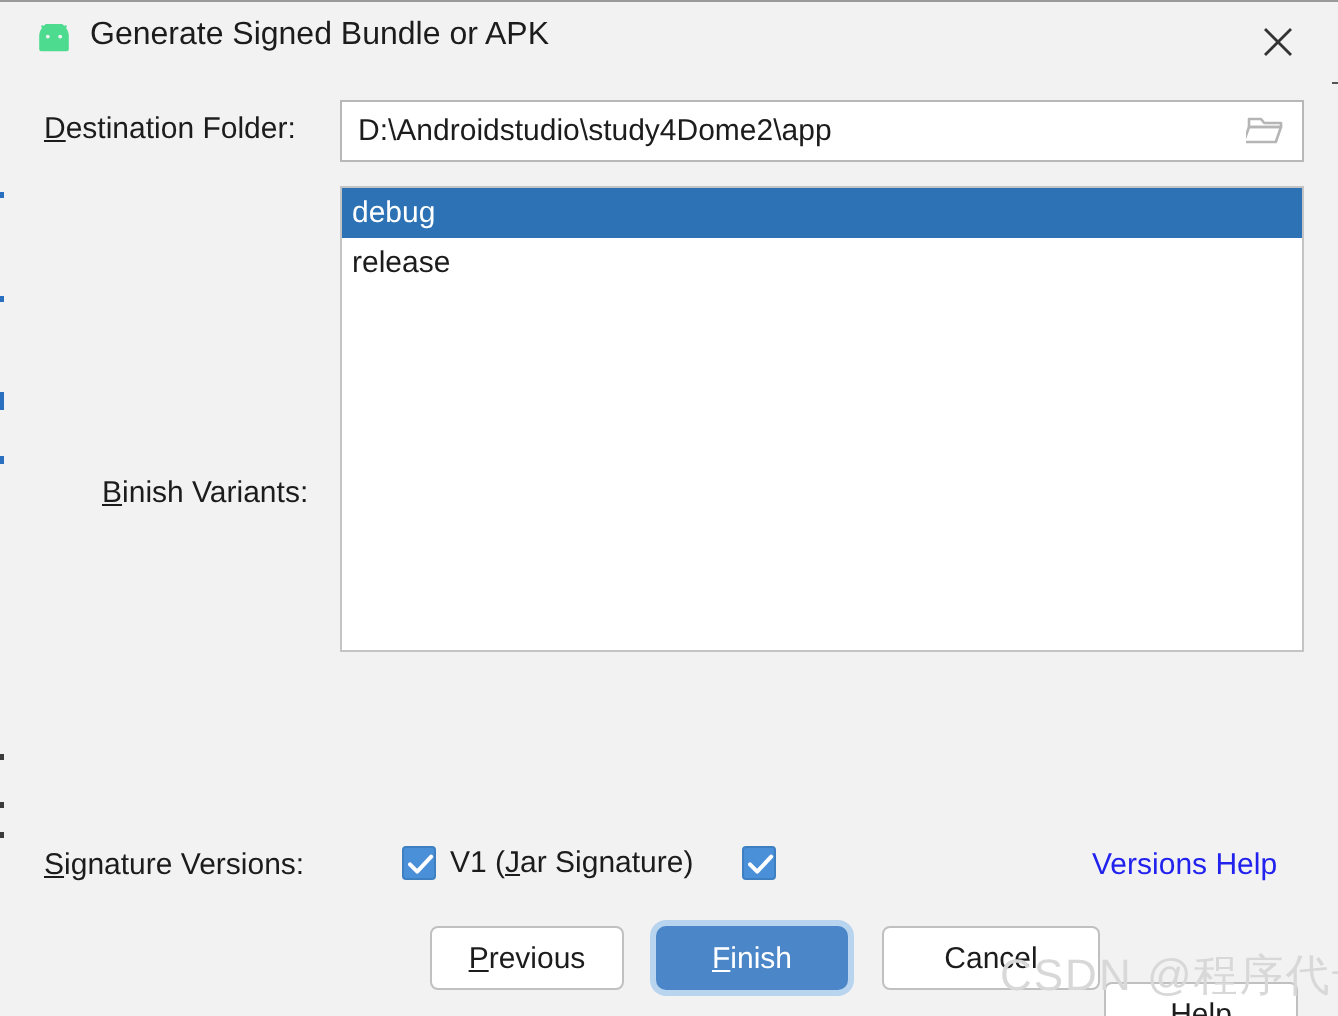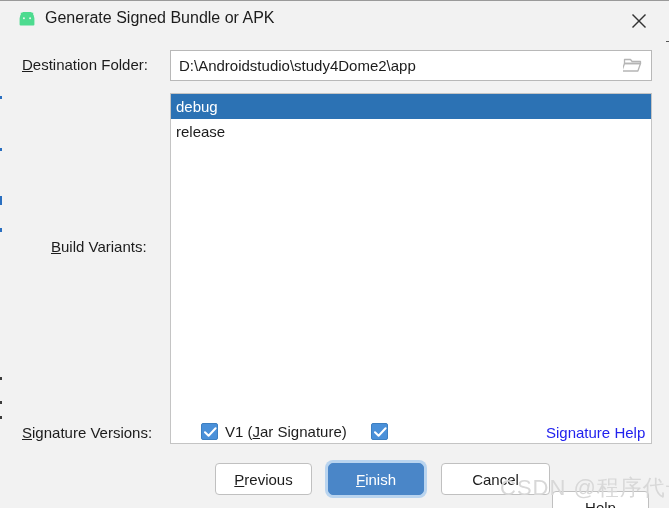"debug" #variants-list { height: 351px -> 233px }
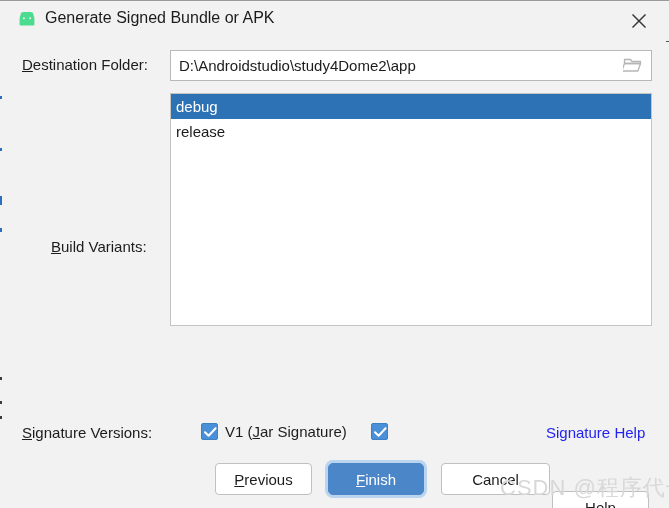"uild Variants:" span { text: uild -> inish }
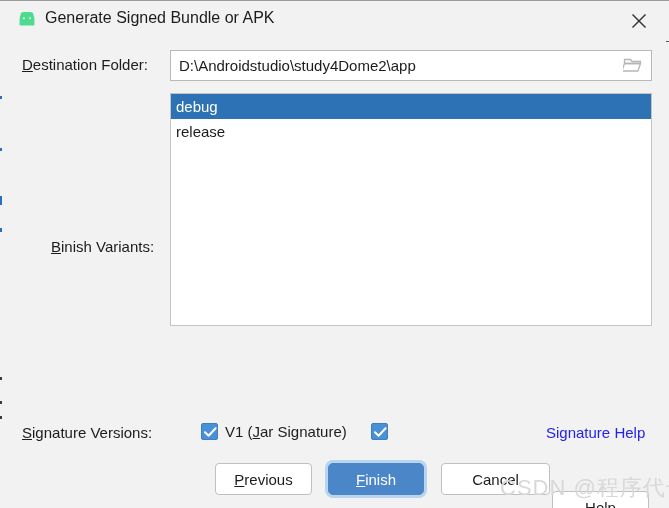"Signature Help" div { text: Signature -> Versions }
